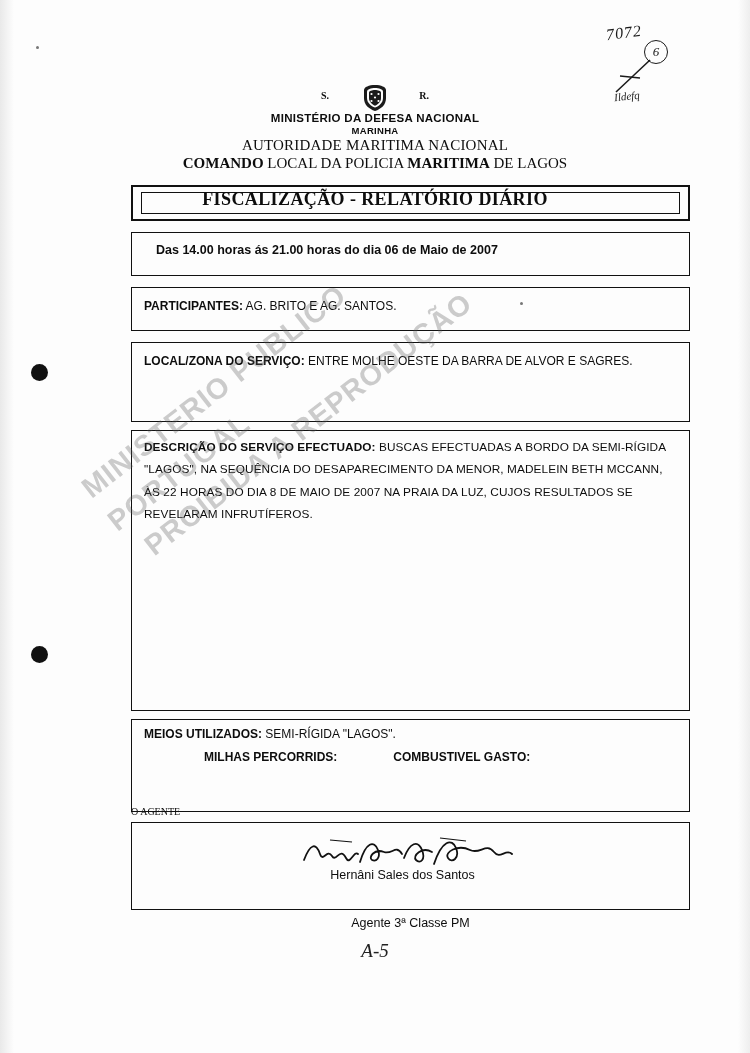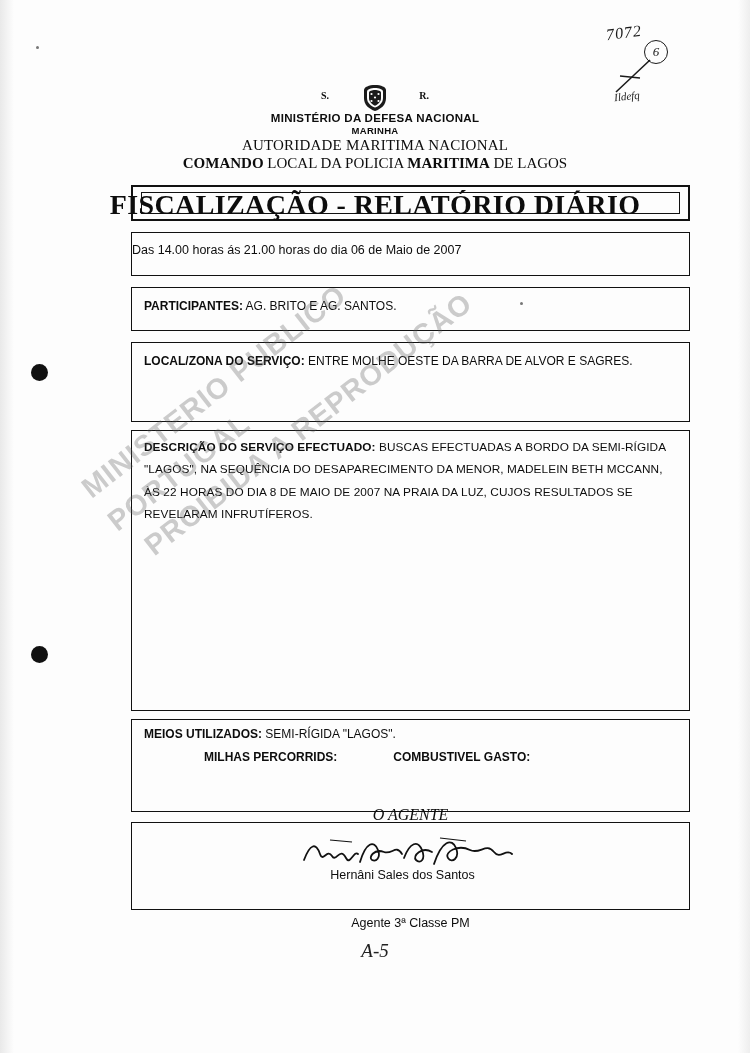"FISCALIZAÇÃO - RELATÓRIO DIÁRIO" .title-text { font-size: 28px -> 18px }
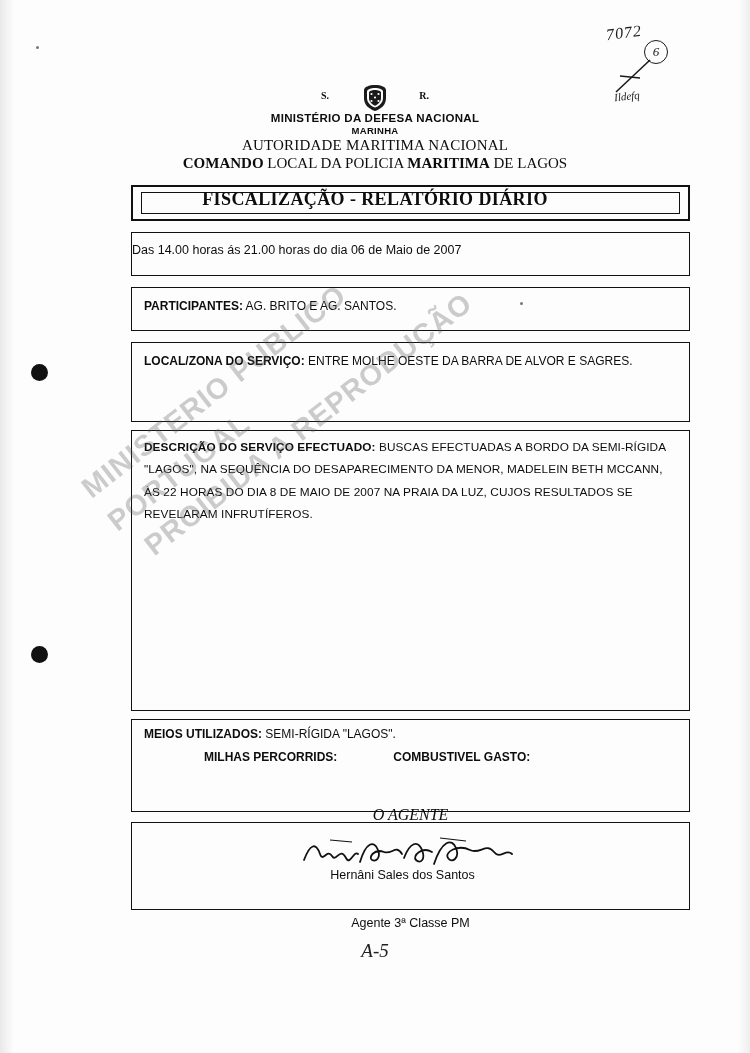"Das 14.00 horas ás 21.00" .t-datetime { font-weight: none -> bold; left: 132px -> 156px }
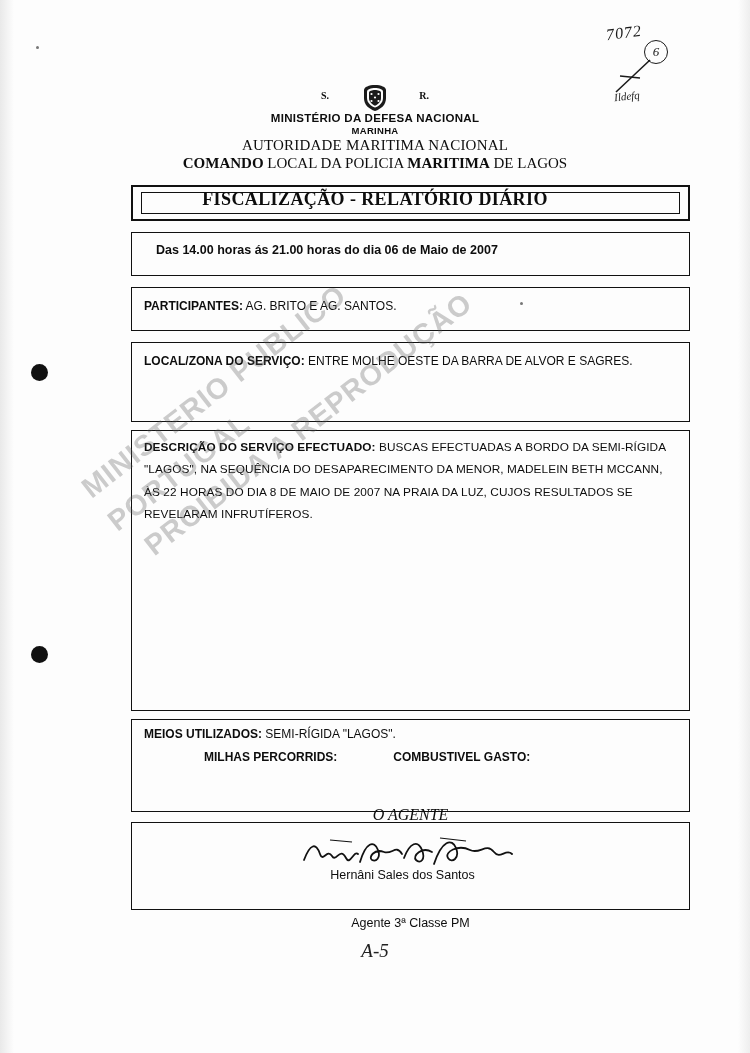"O AGENTE" .agent-caption { font-size: 16px -> 10px; font-style: italic -> none; text-align: center -> none }
